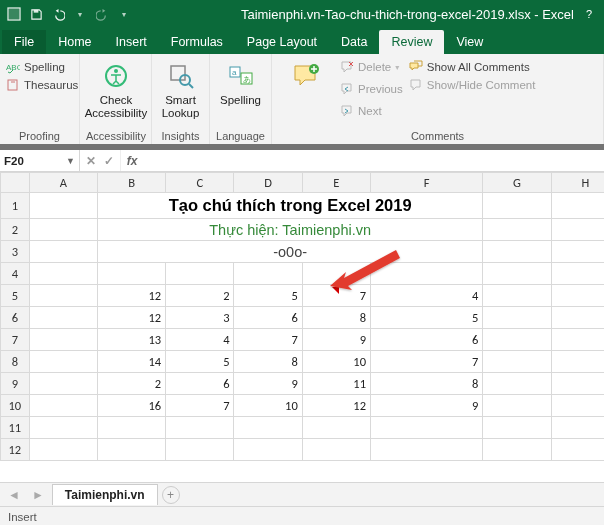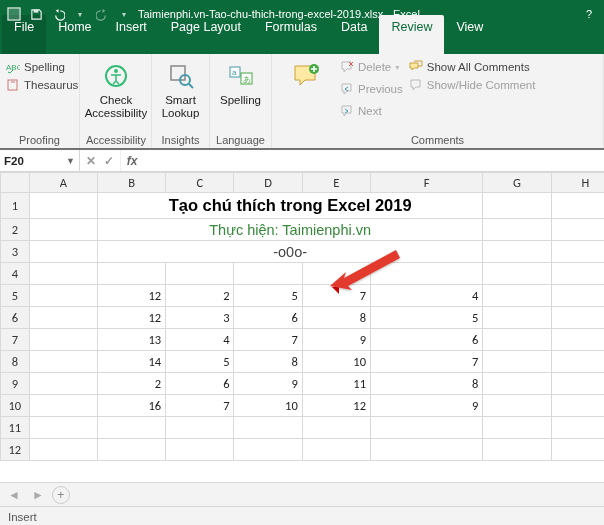"Taimienphi.vn-Tao-chu-thich-trong-excel-" .title-center { font-size: 11px -> 13px; text-align: left -> right }
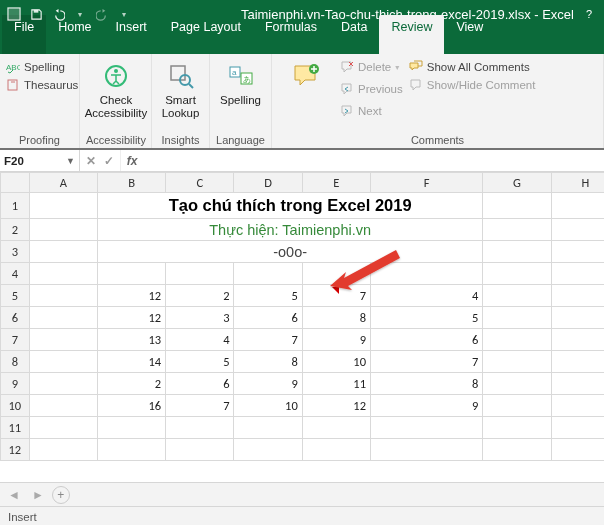"File" .tab { padding: 5px 12px 20px -> 5px 12px 5px }
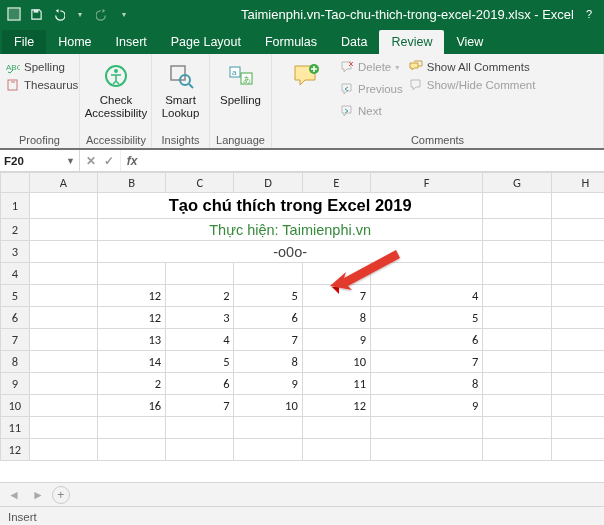"Page Layout" div.tab { order: before "Formulas" -> after "Formulas" }
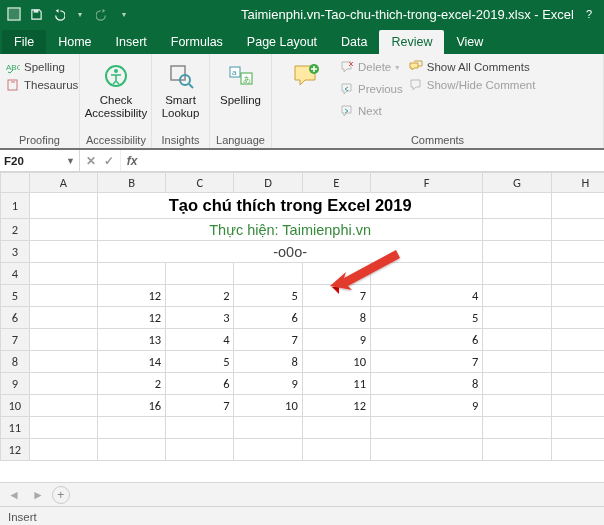"ABC" .ribbon { border-bottom: 2px solid #737373 -> 6px solid #737373 }
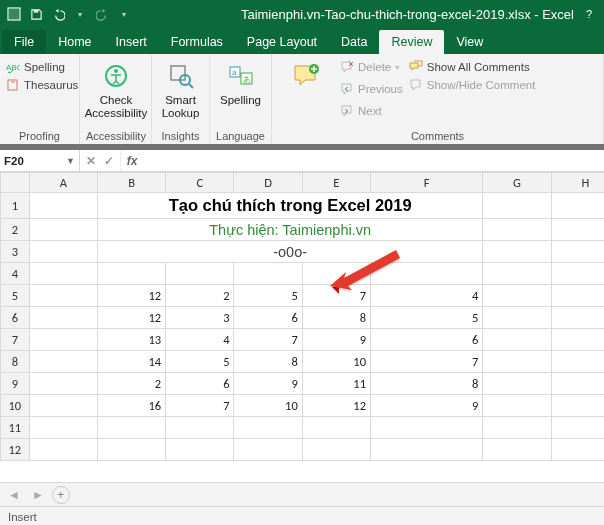"Taimienphi.vn" div.stab { html: none -> <div>Taimienphi.vn</div> }
